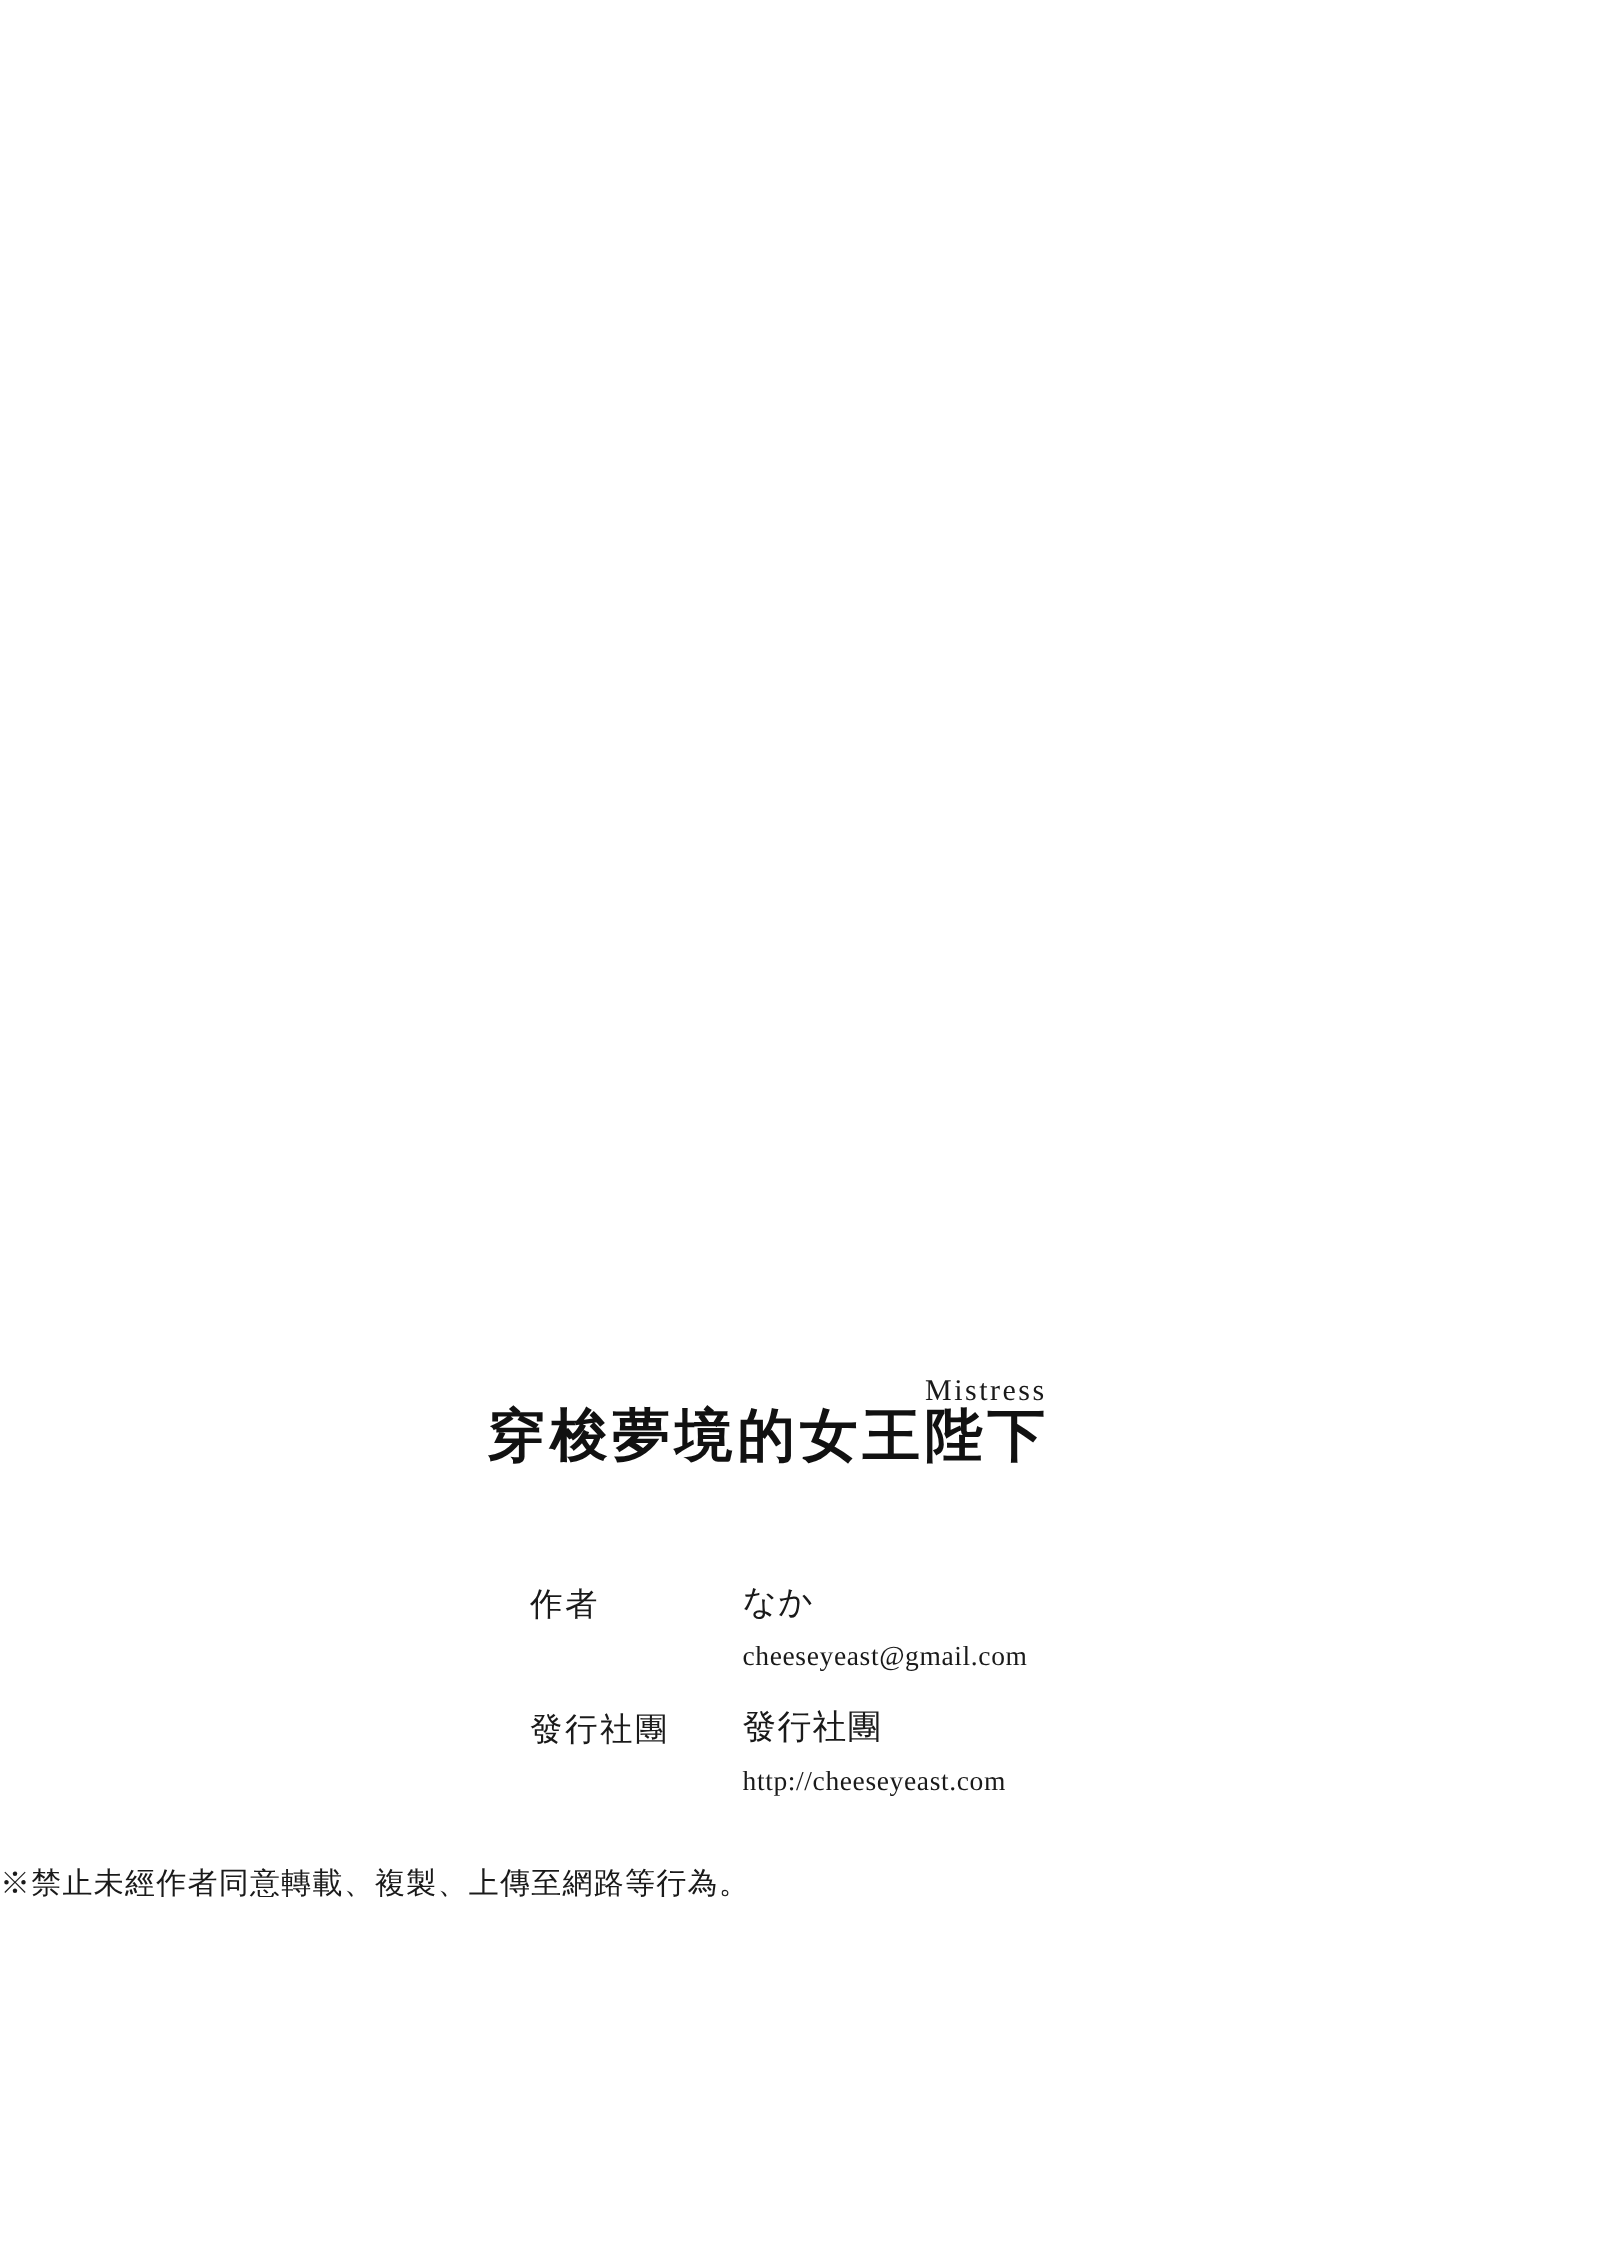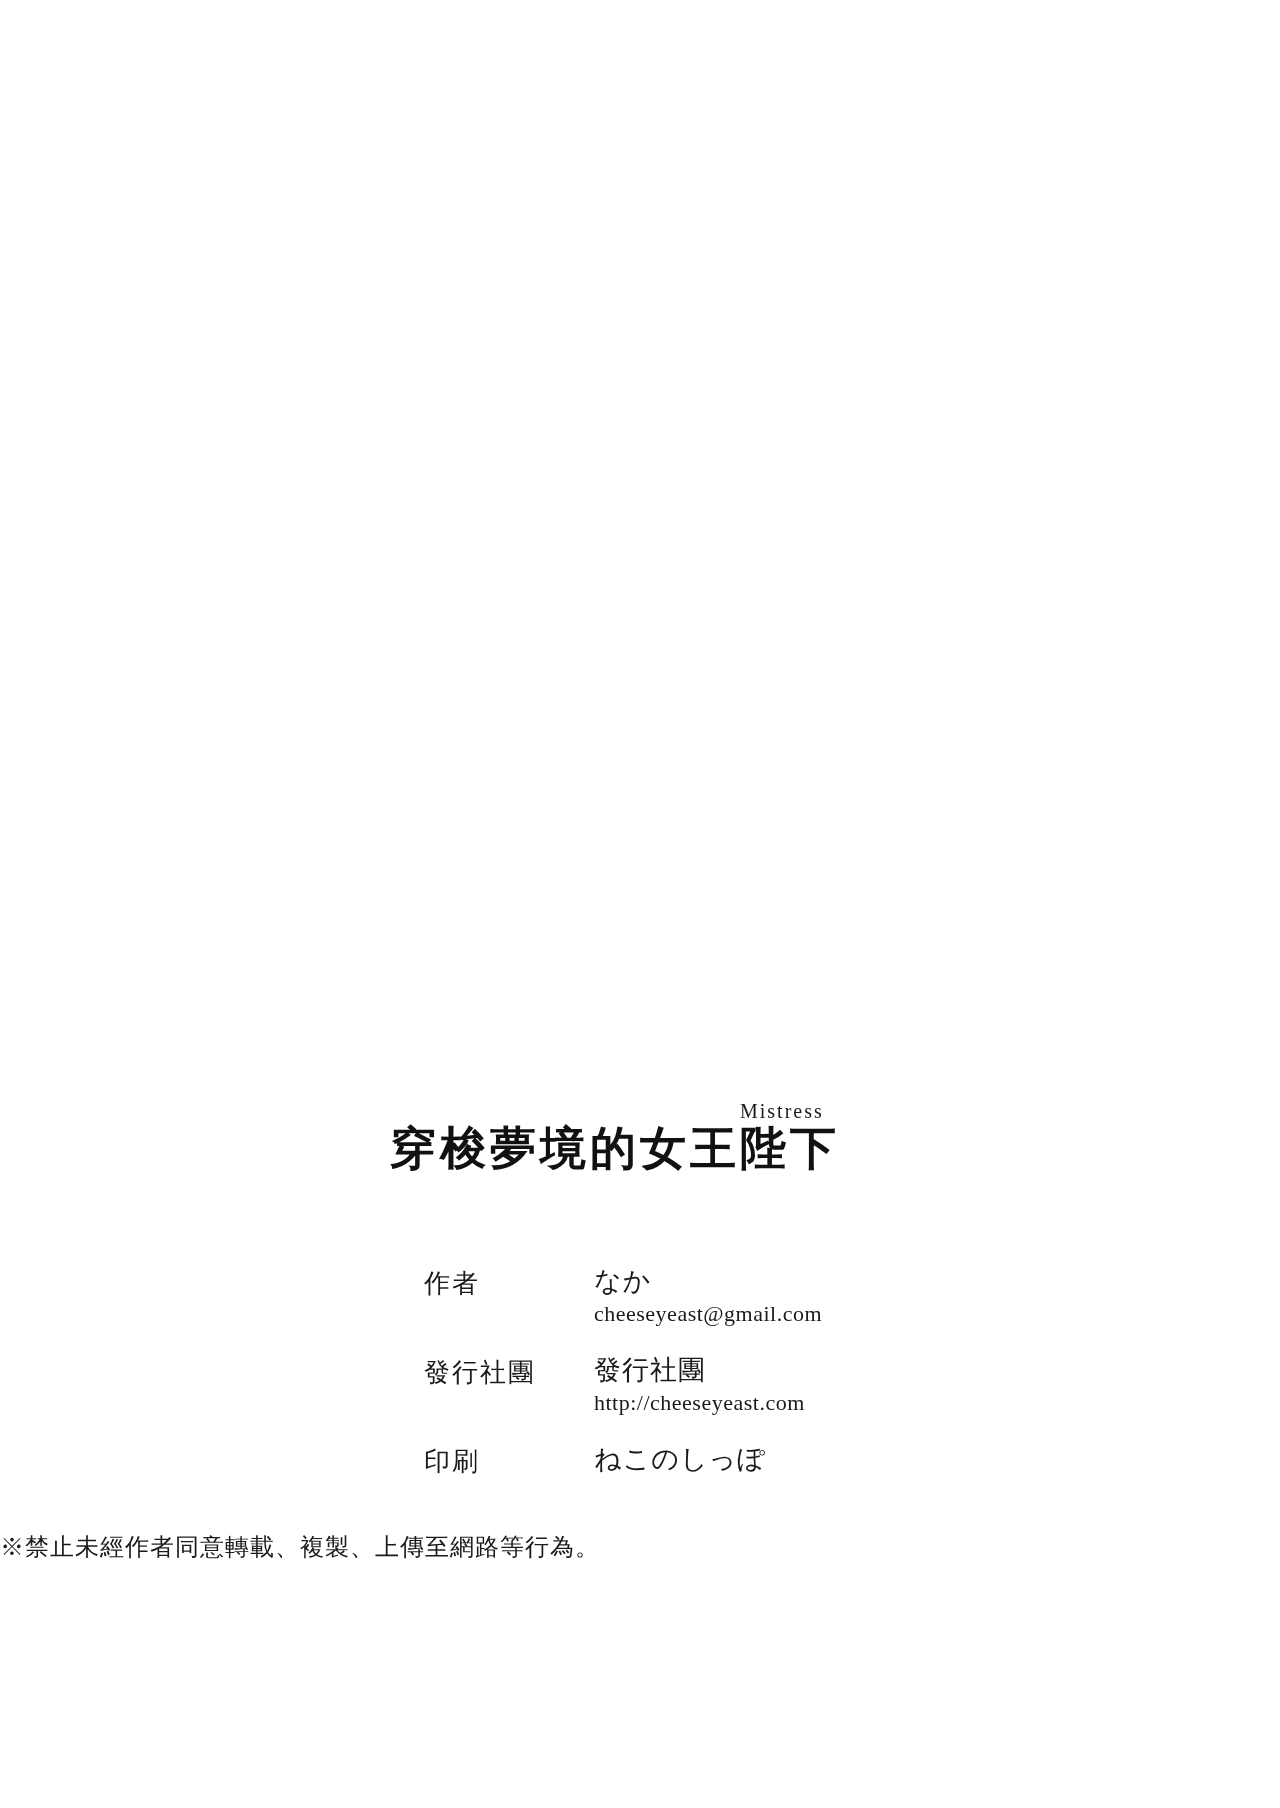"Mistress" .title-ruby { font-size: 20px -> 24px }
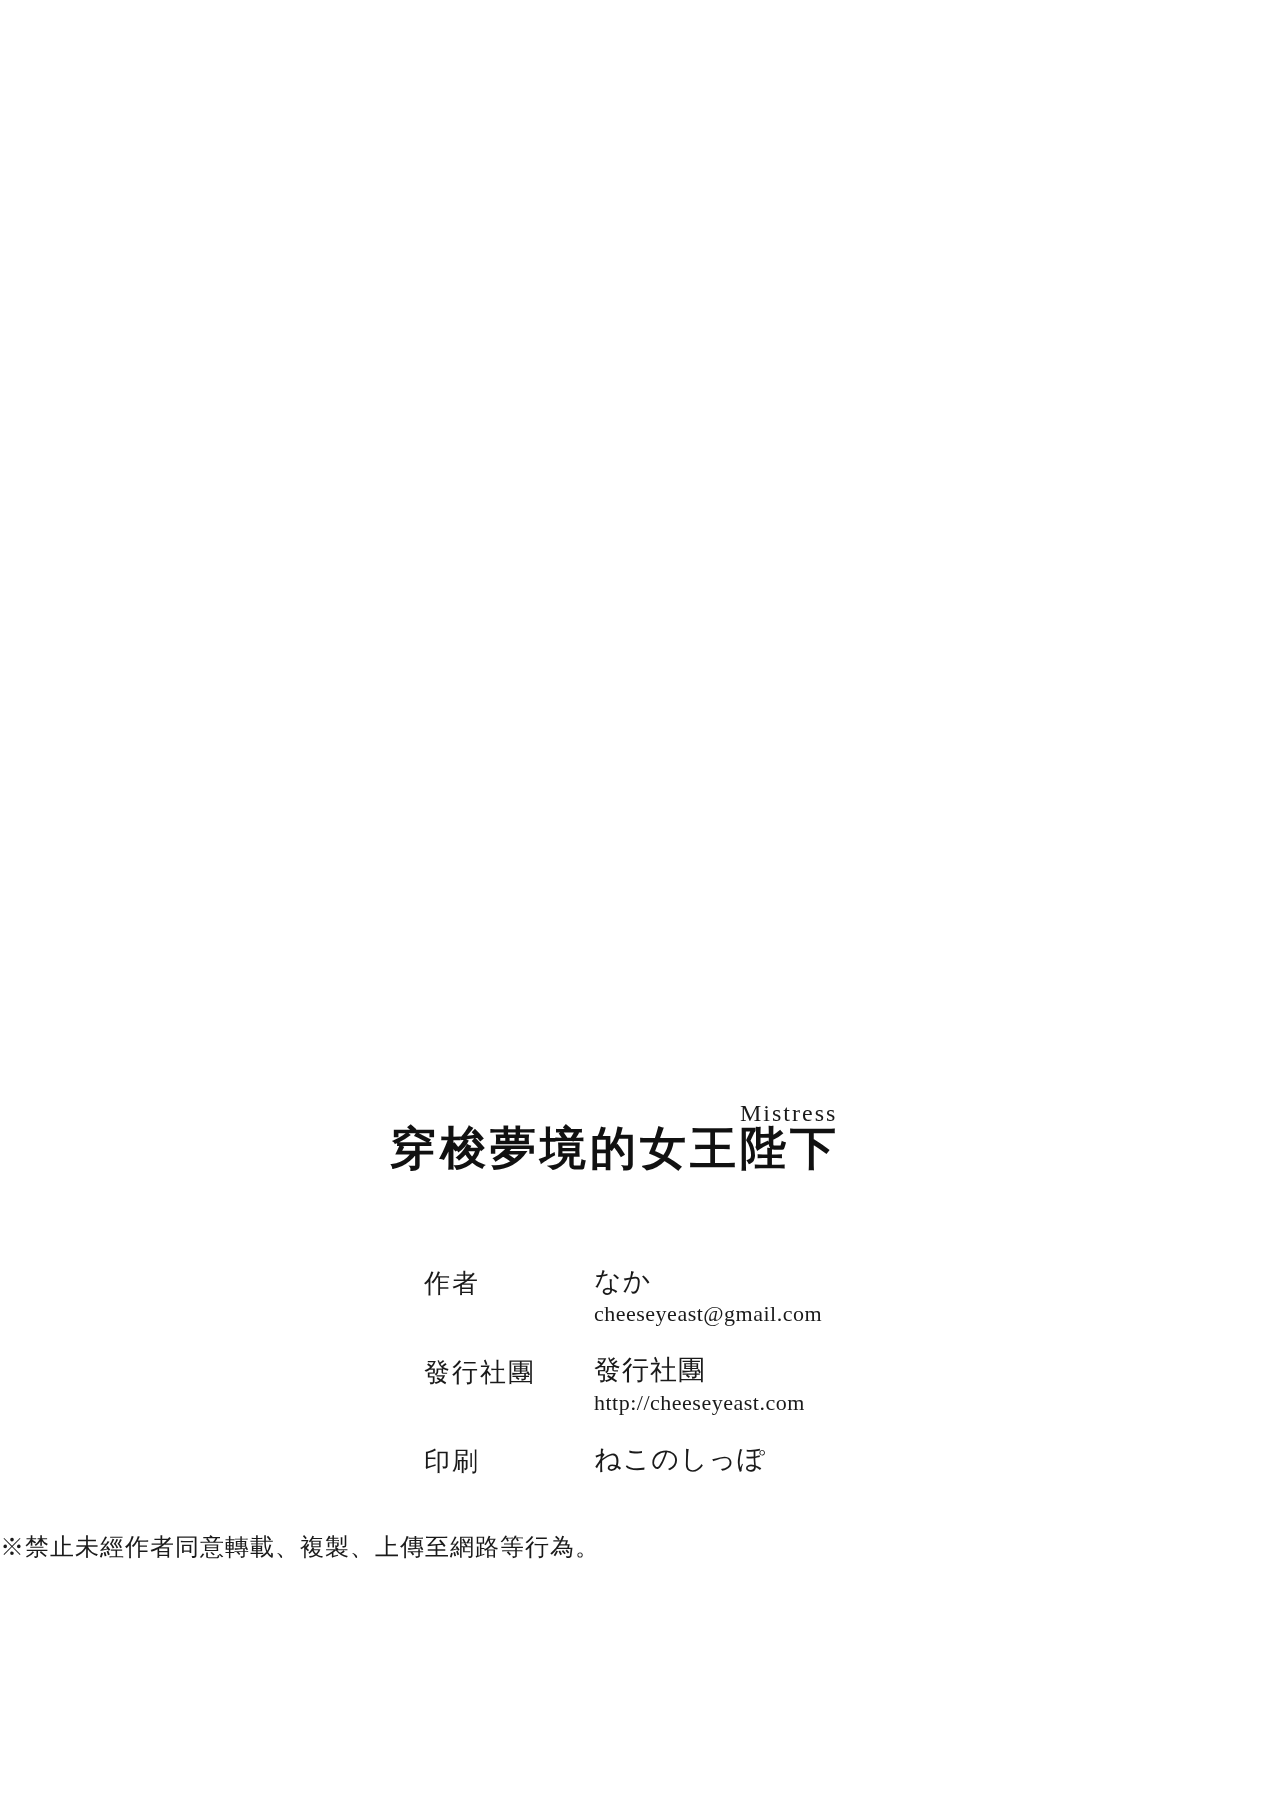"なか" .credit-values { gap: none -> 11px }
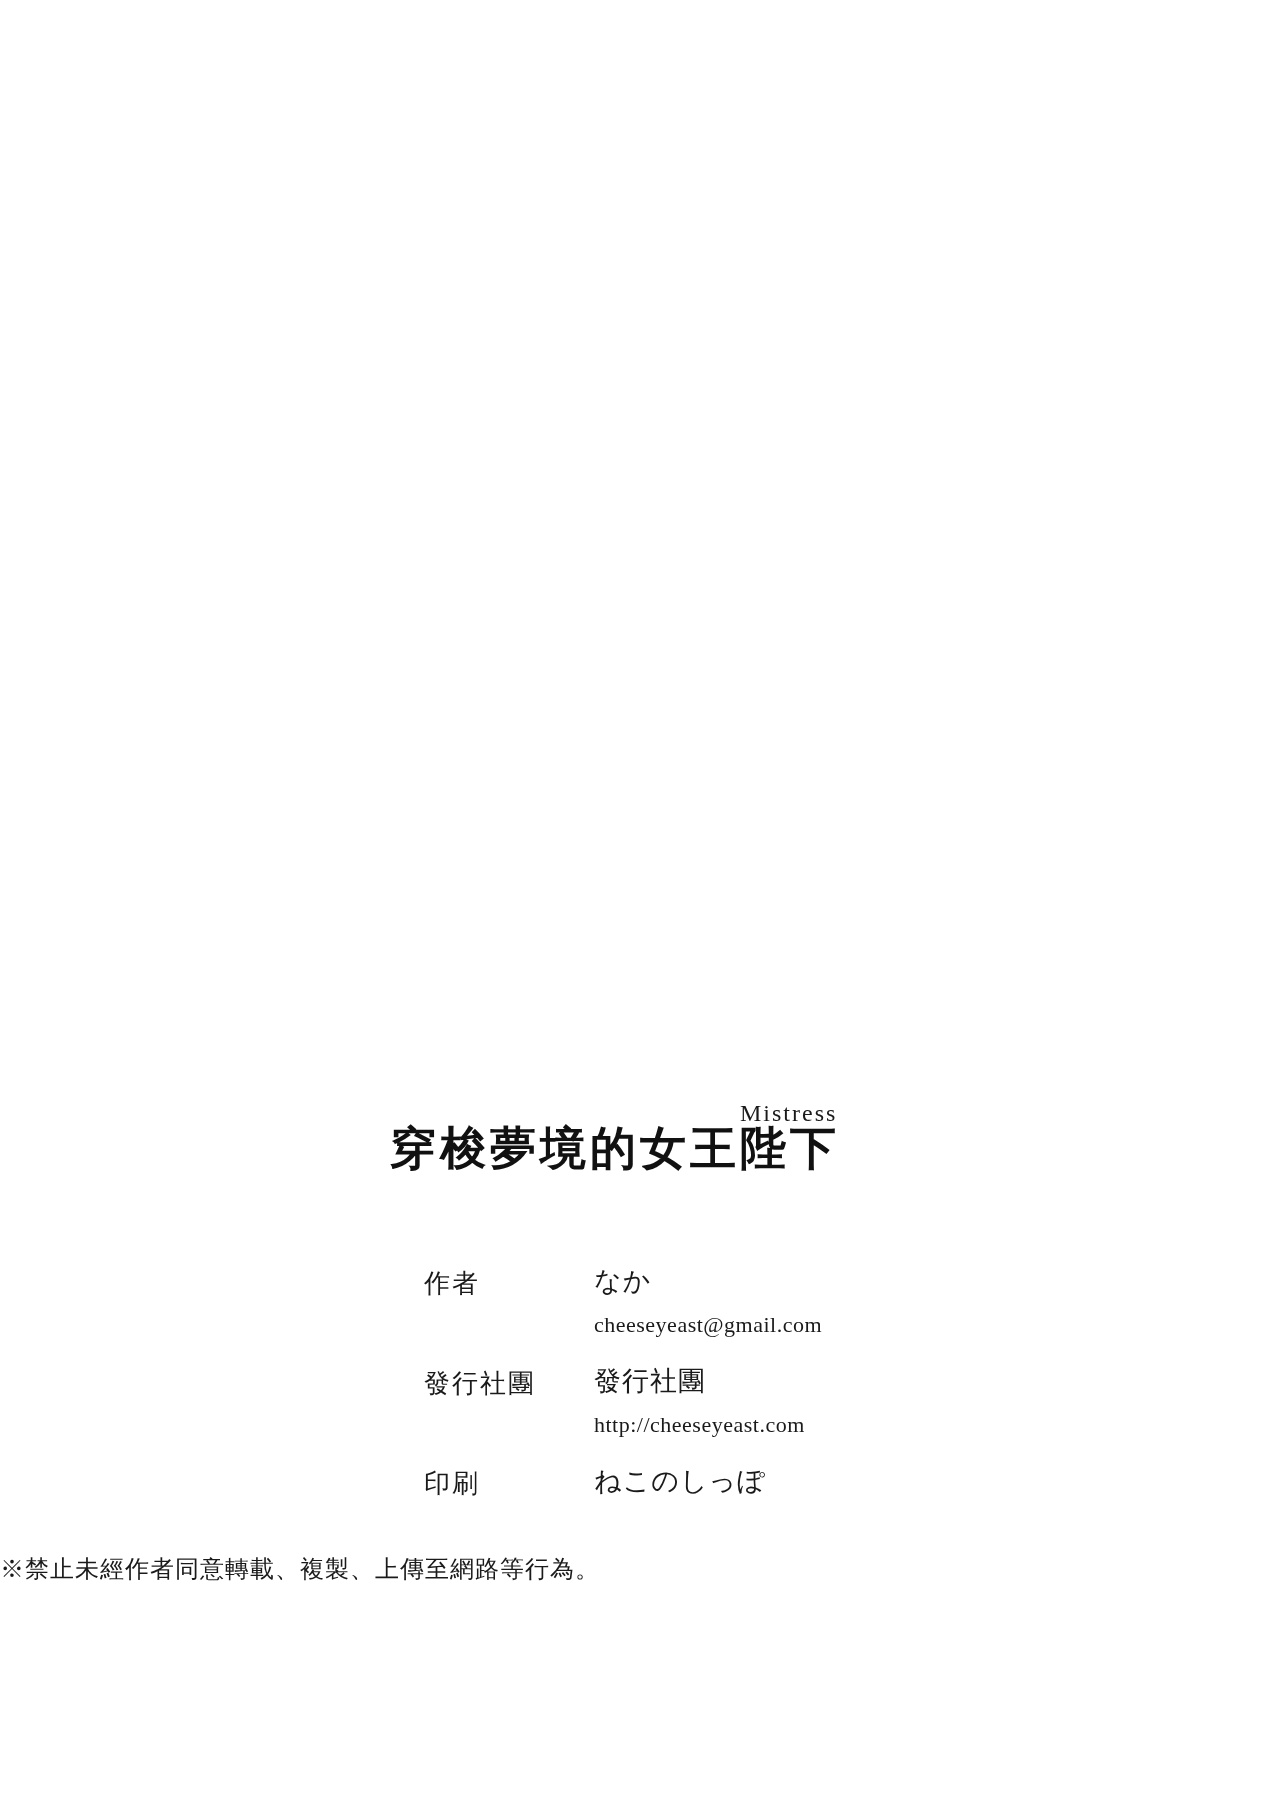"印刷" div.credit-row { html: <div> <div>印刷</div> <div> <div>ねこのしっぽ</div> </div> </div> -> none }
